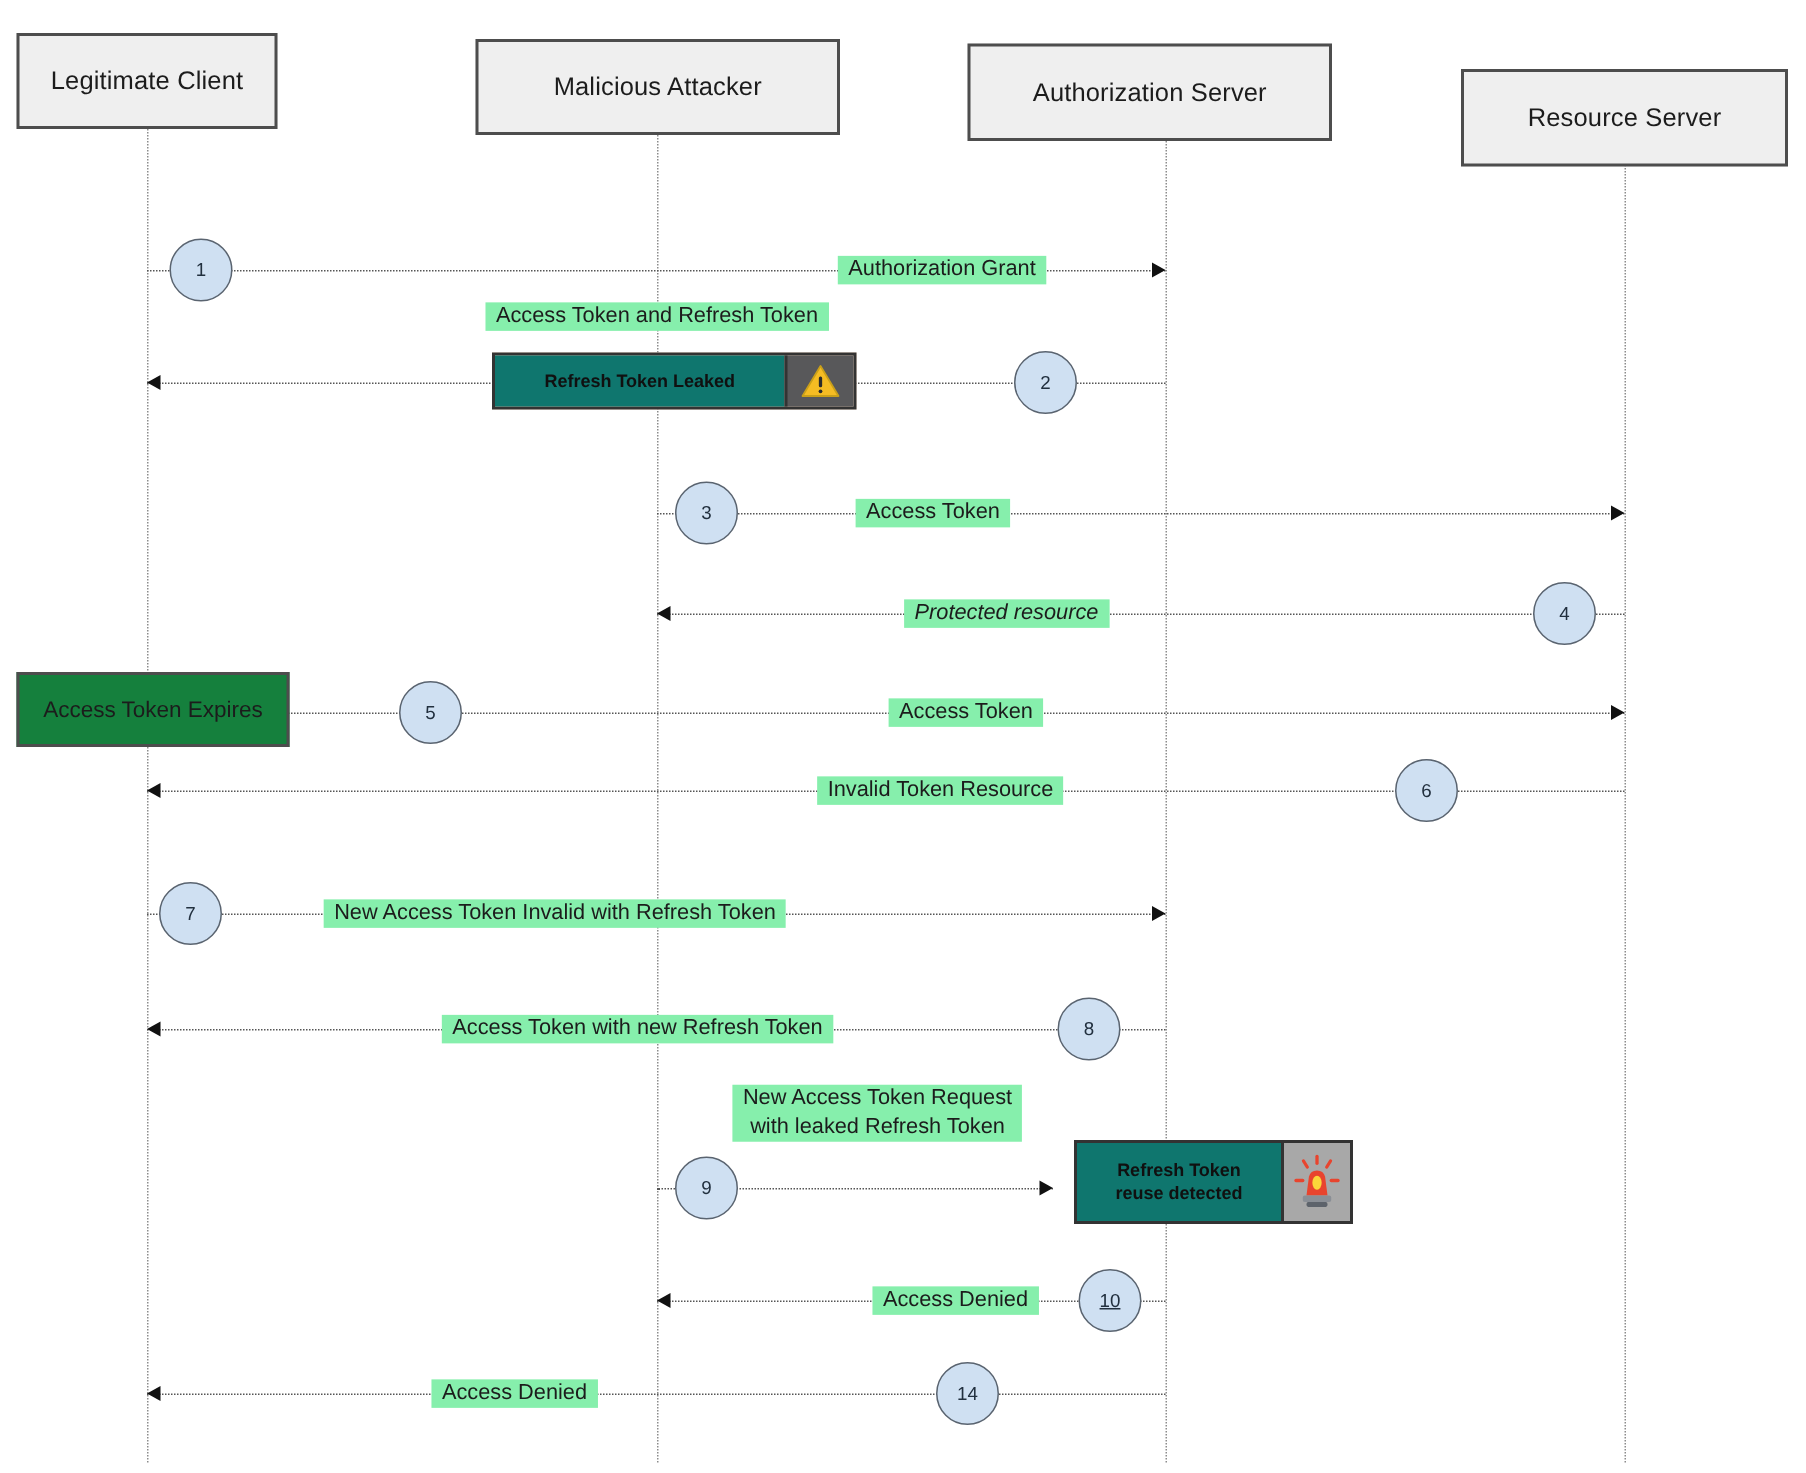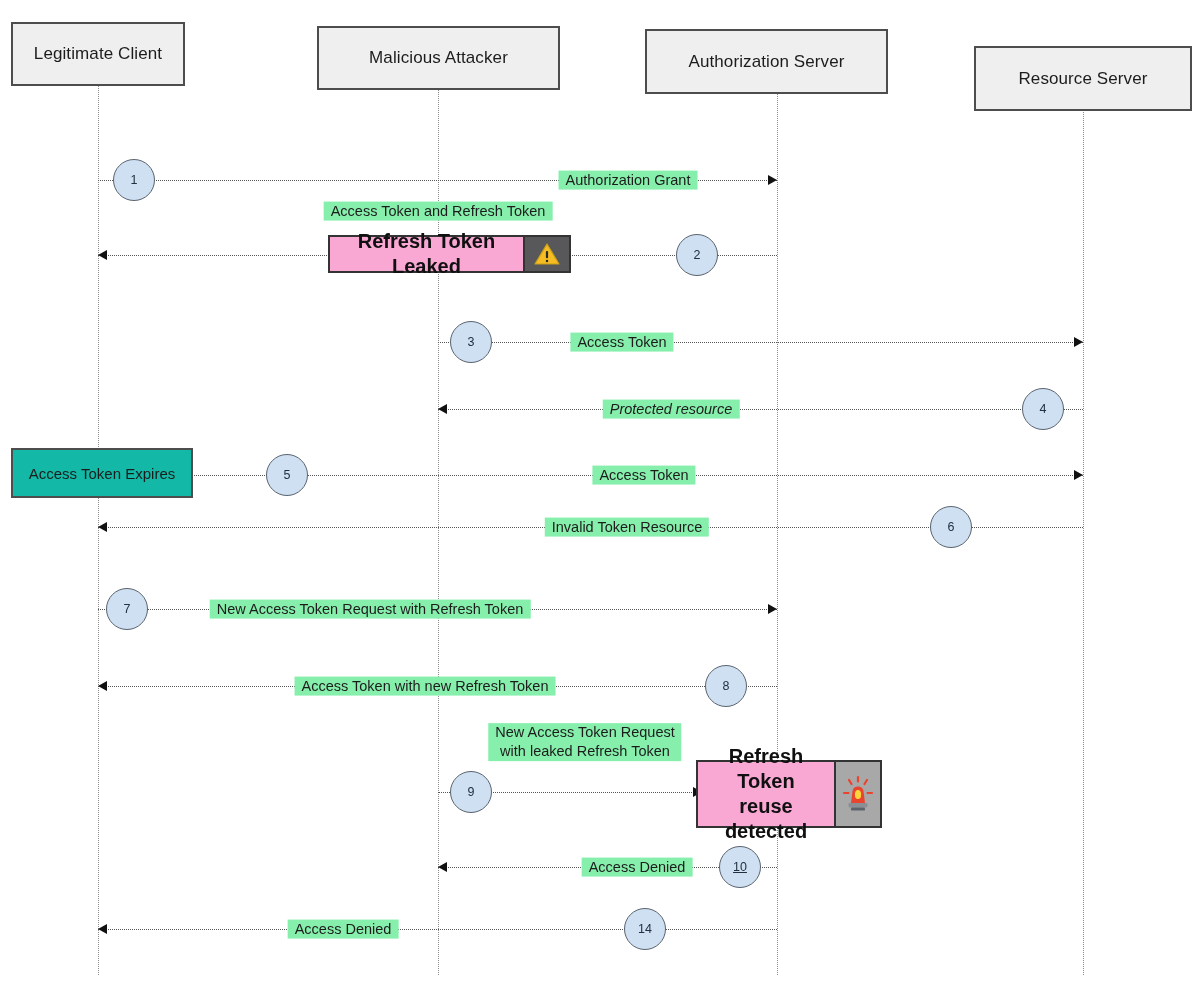"Refresh Token Leaked" .alert-label { background: #f9a8d4 -> #0f766e; font-size: 20px -> 12px }
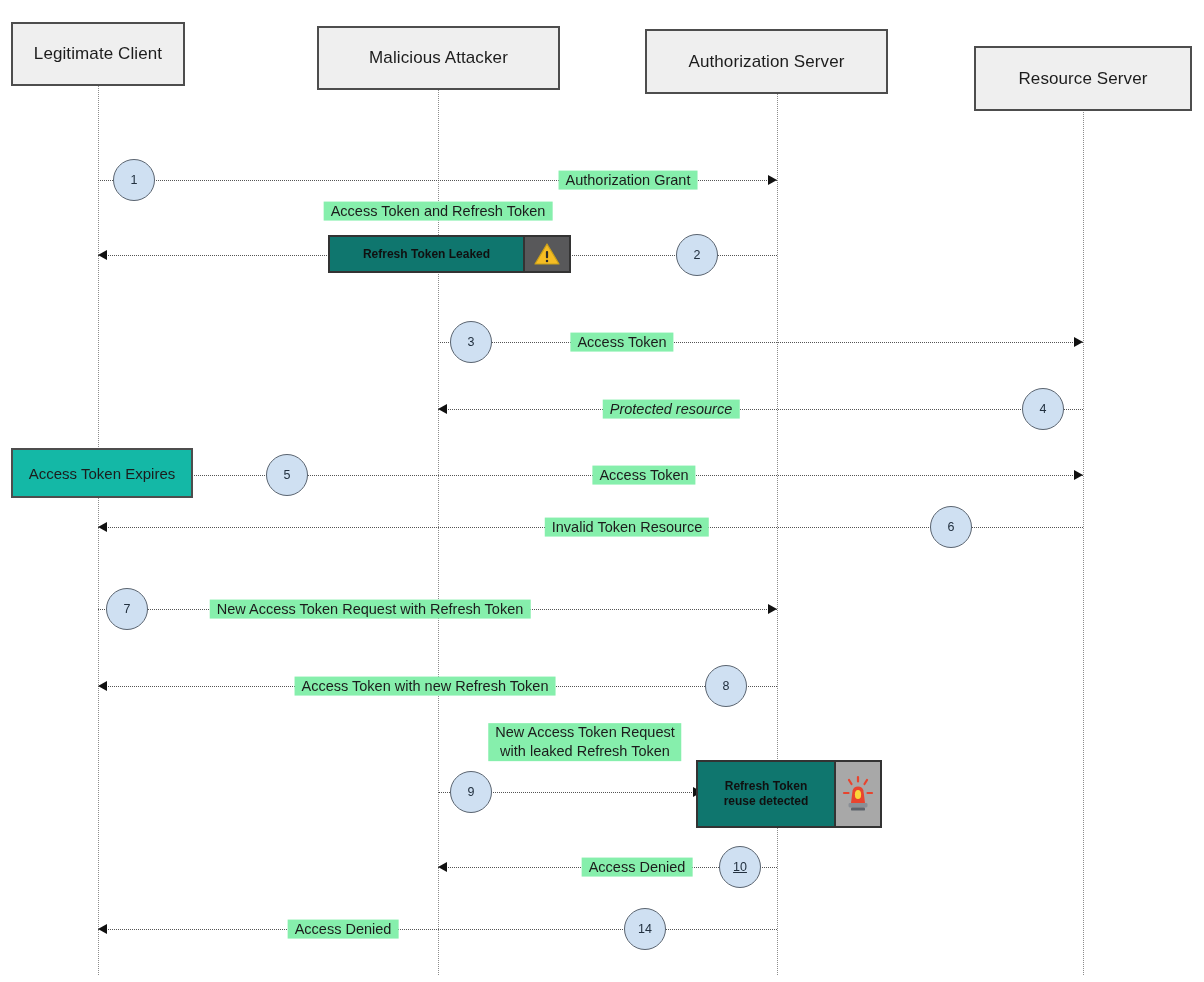"Access Token Expires" .note-box { background: #14b8a6 -> #15803d }
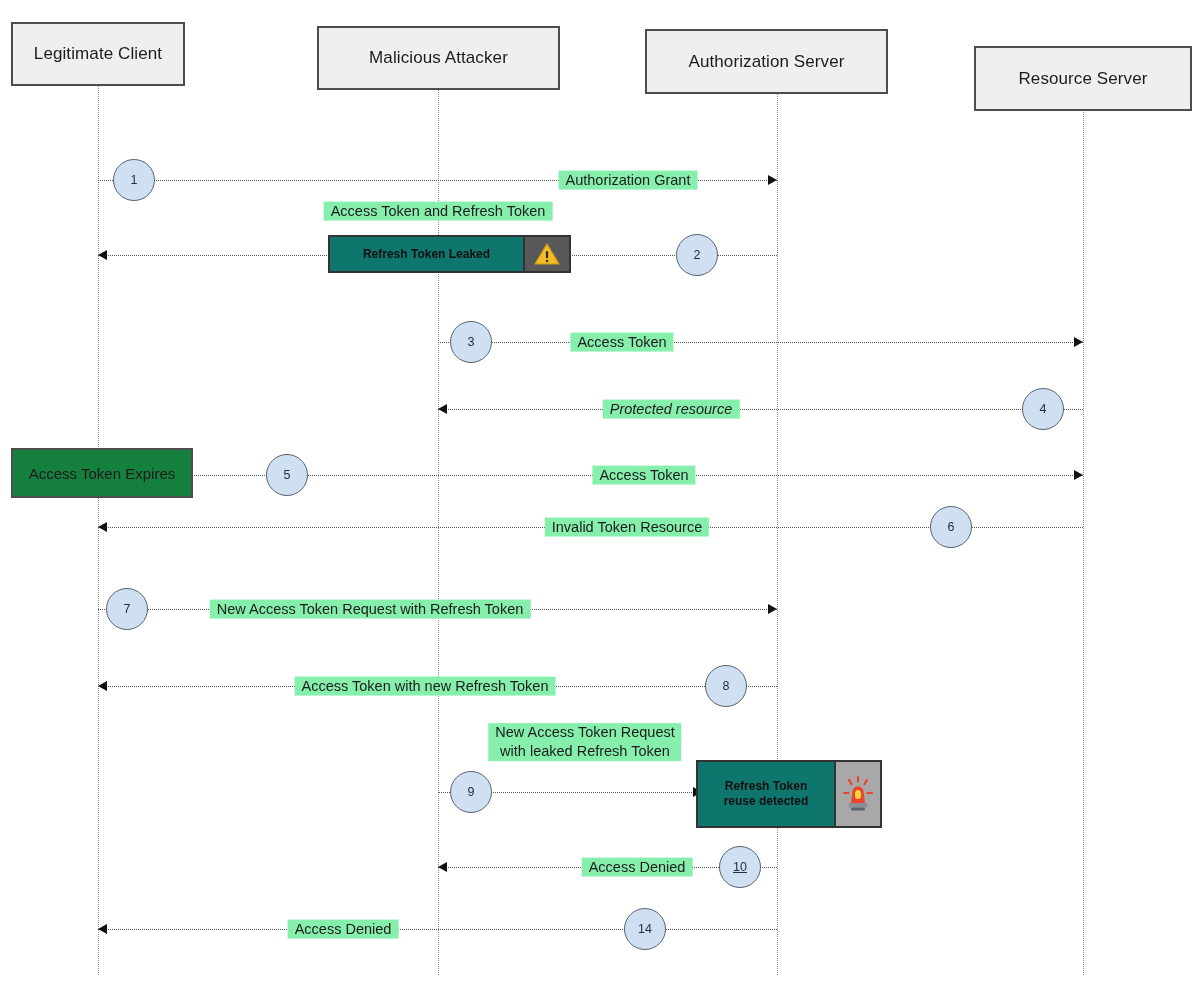"New Access Token Request with" div.msg-label { text: Request -> Invalid }
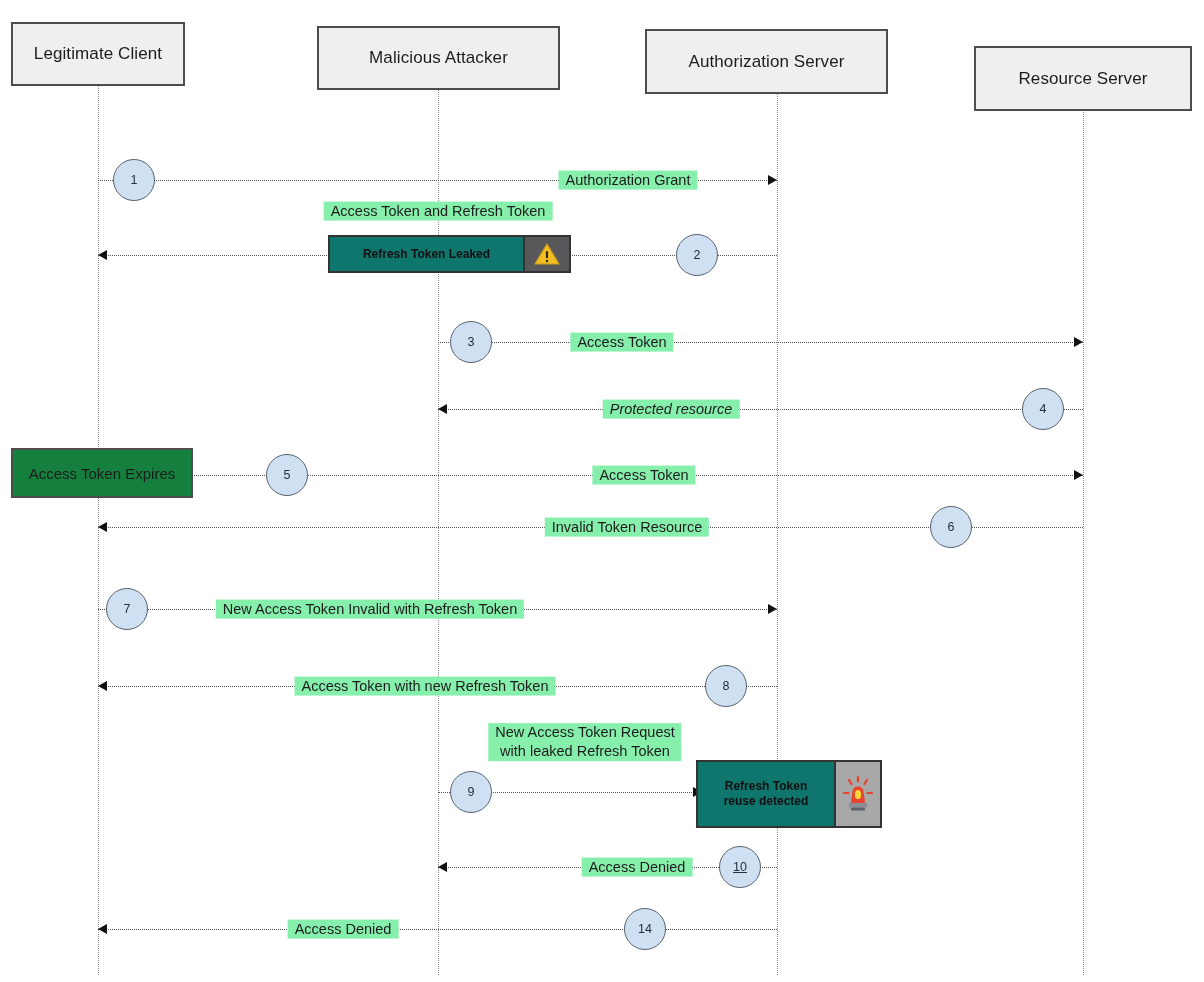"Refresh Token" div.alert-box { height: 68px -> 56px; left: 696px -> 716px }
